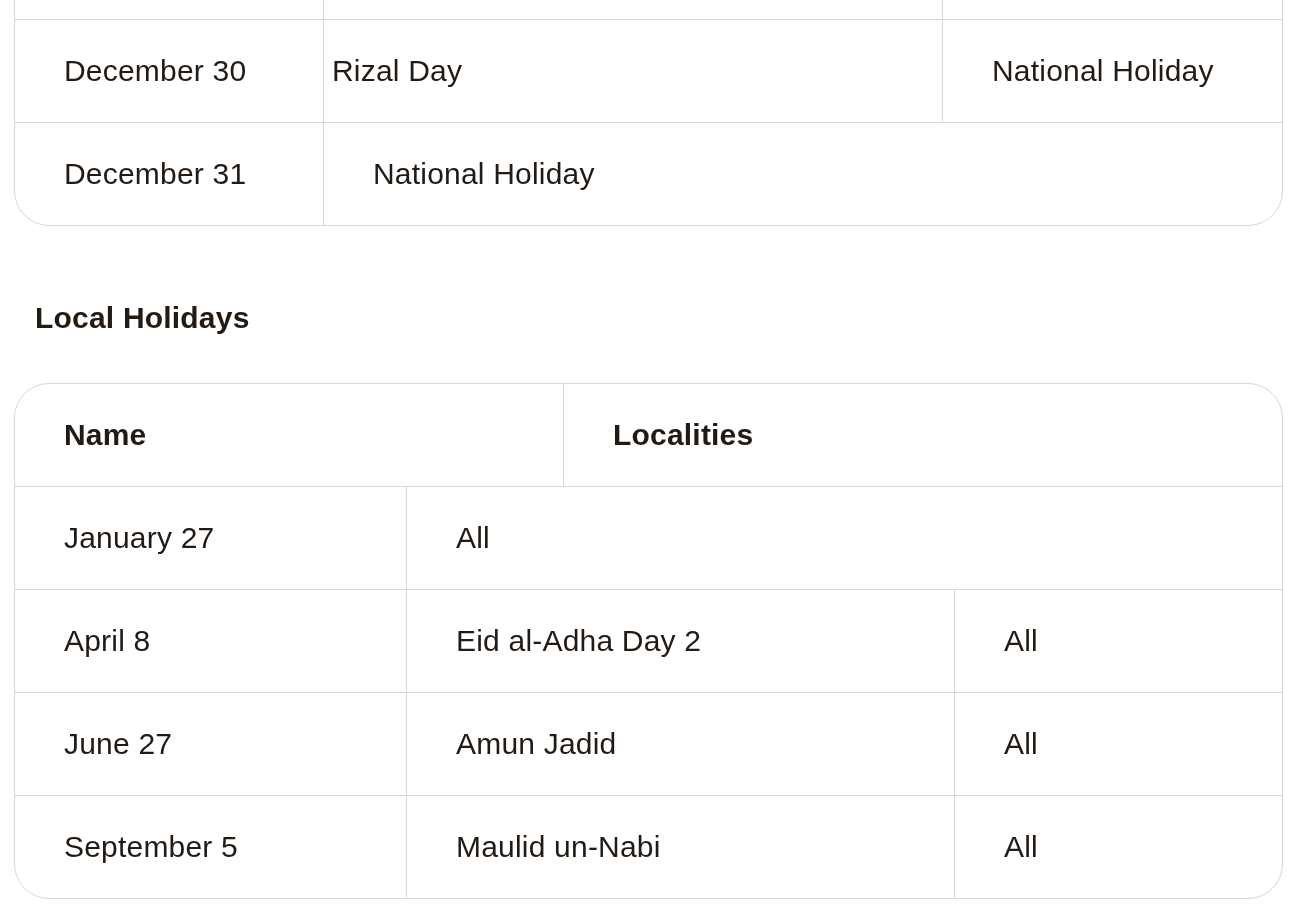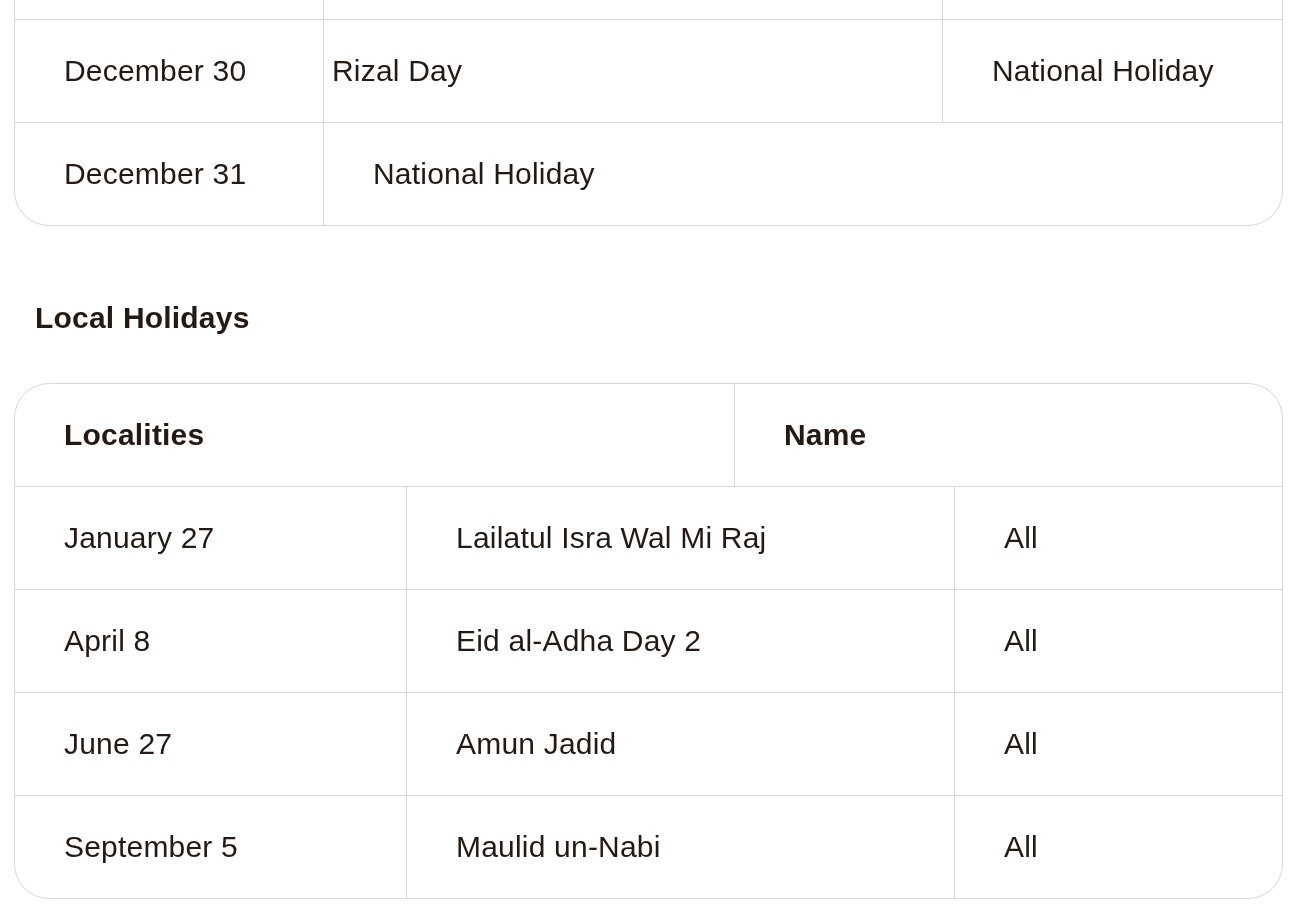"Localities" div.t-cell { order: before "Name" -> after "Name" }
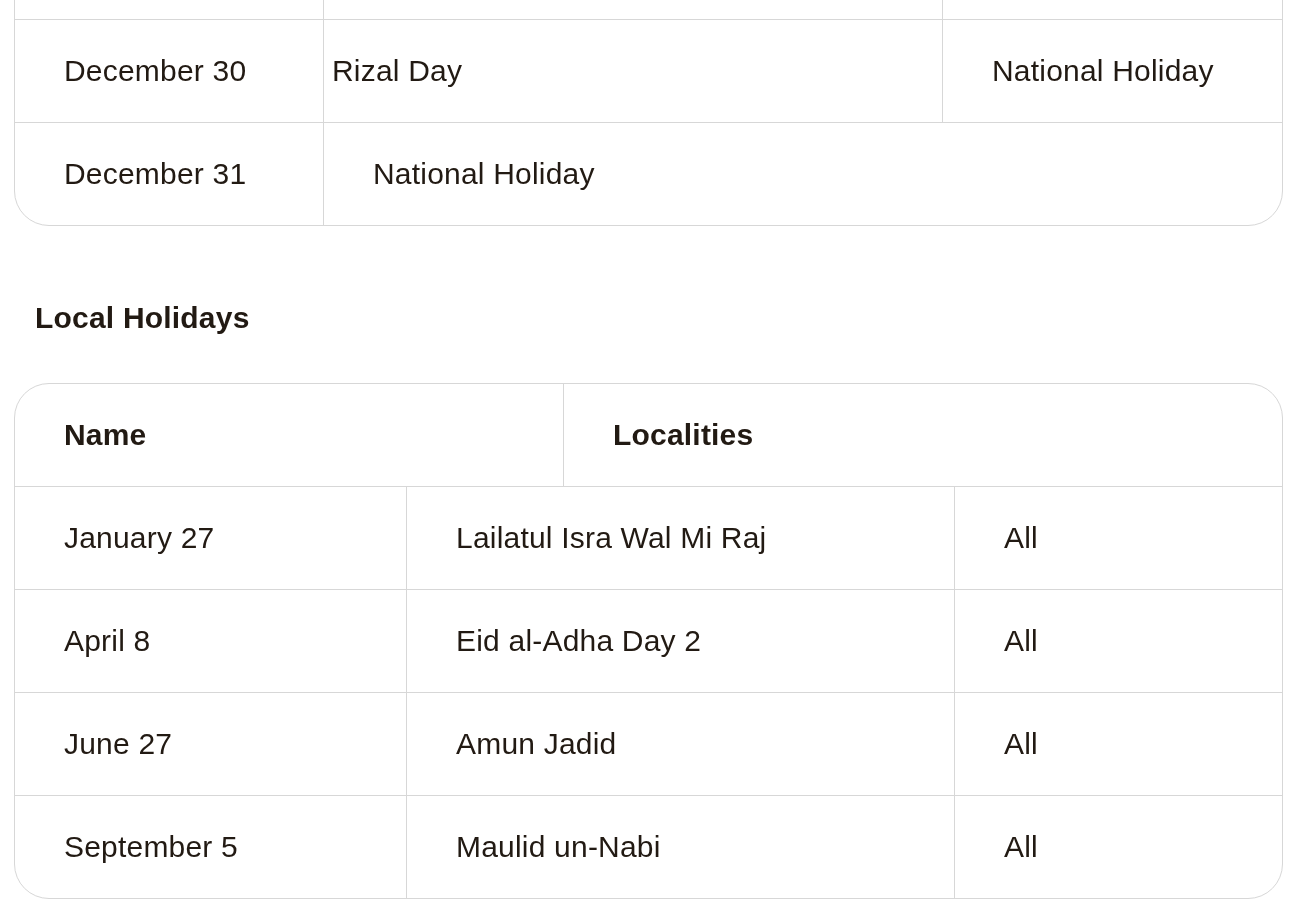"Lailatul Isra Wal Mi Raj" div.t-cell { html: <div>Lailatul Isra Wal Mi Raj</div> -> none }
